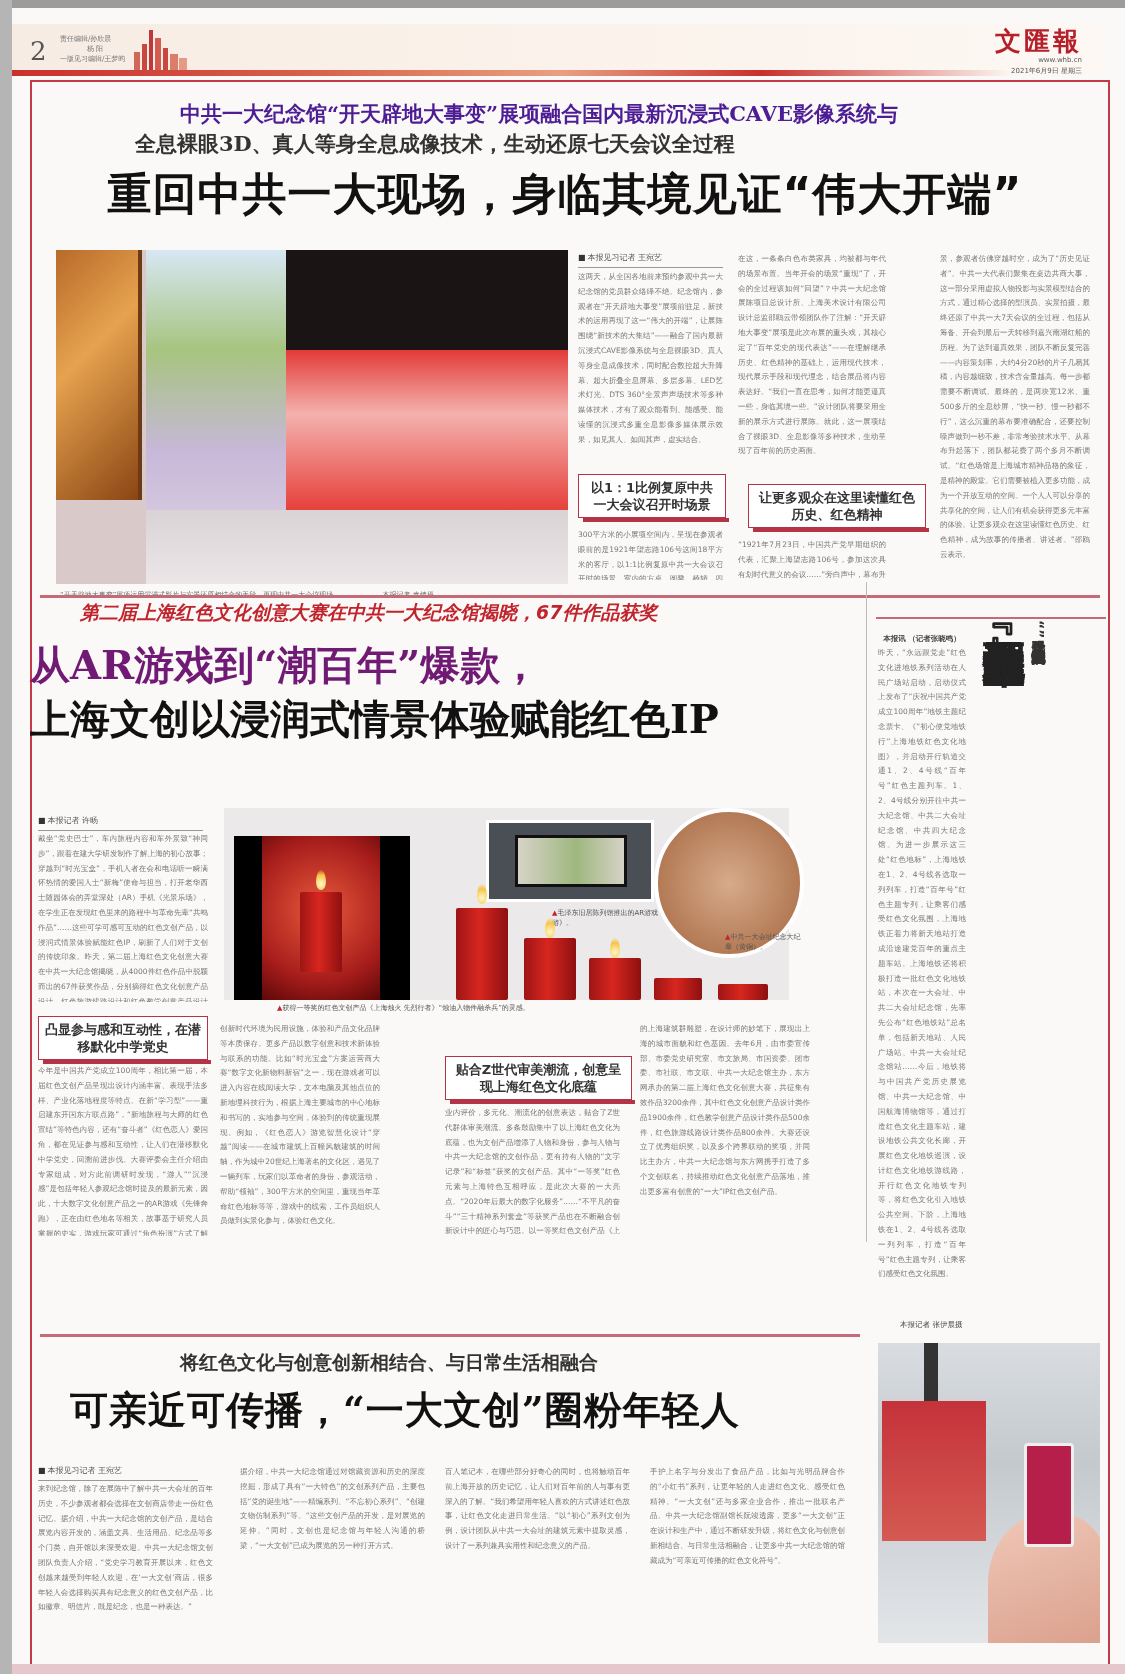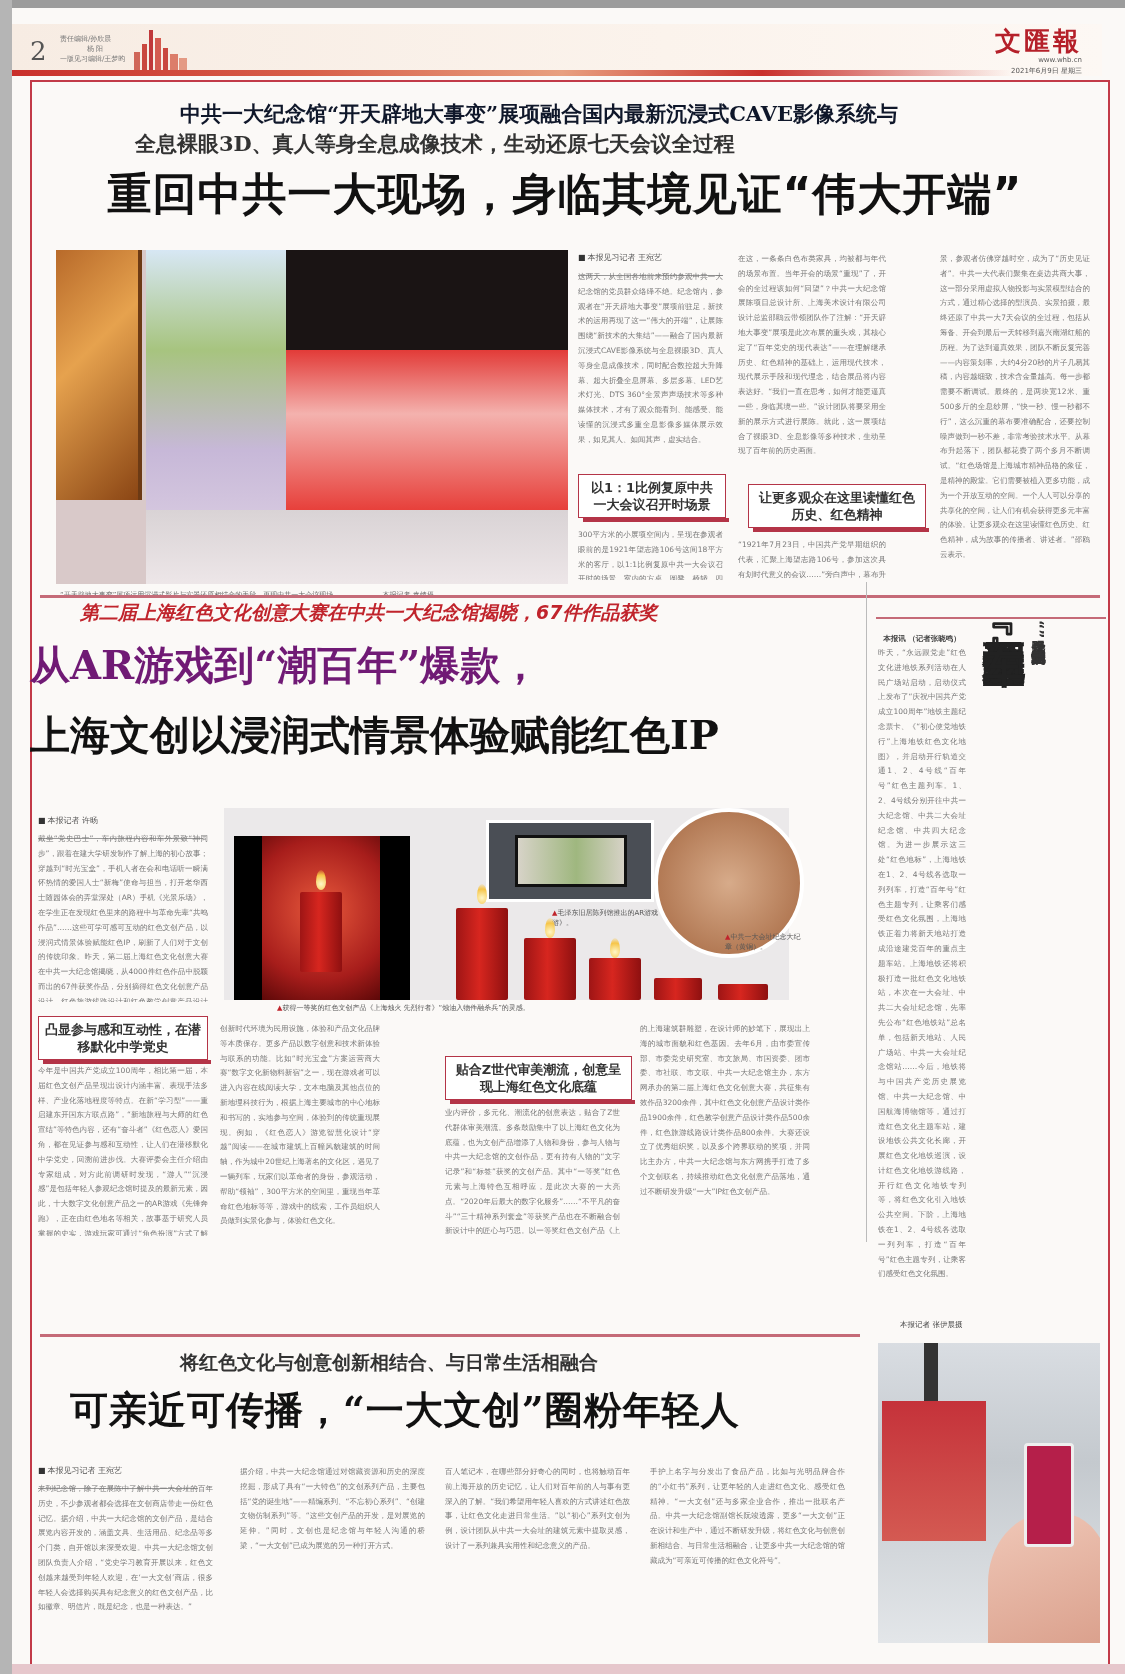"中共一大纪念馆“开天辟地大事变”展项融合国内最新沉浸式CAVE影像系统与" .kicker1 { color: #0f172a -> #4c1d95 }
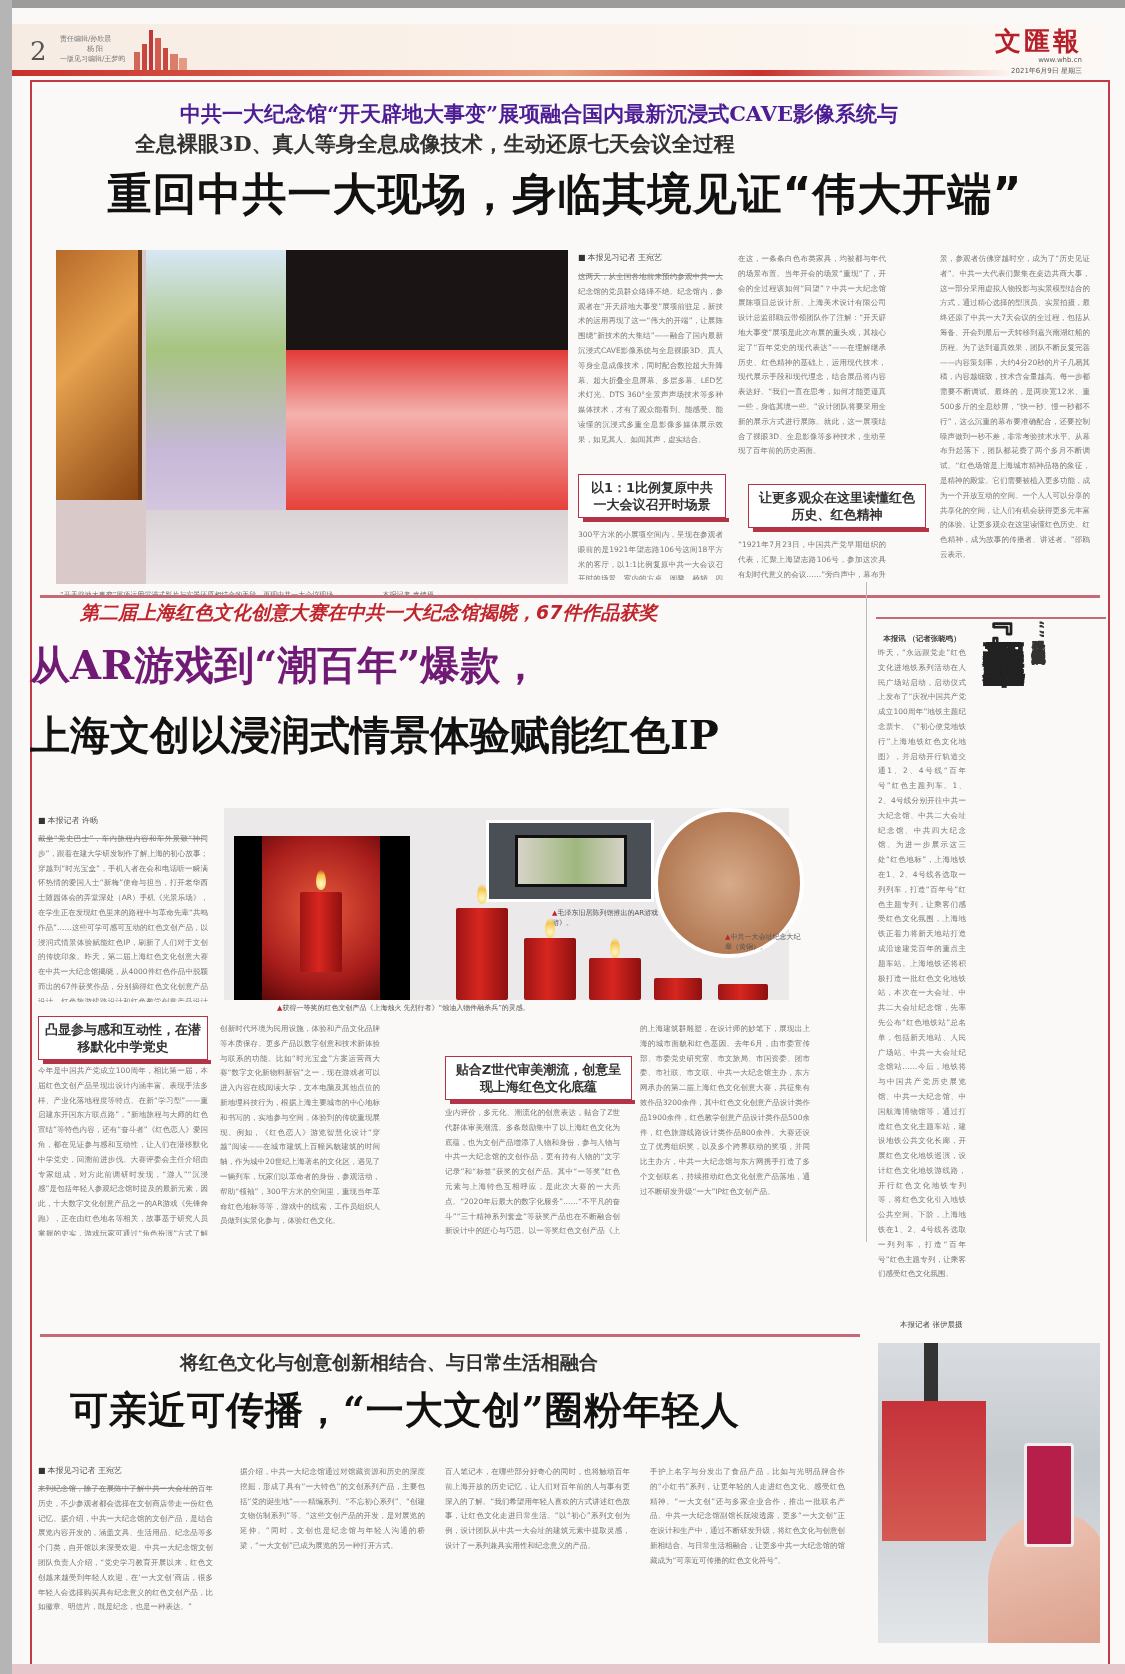"本报见习记者 王宛艺" .byline { padding-bottom: 12px -> 4px }
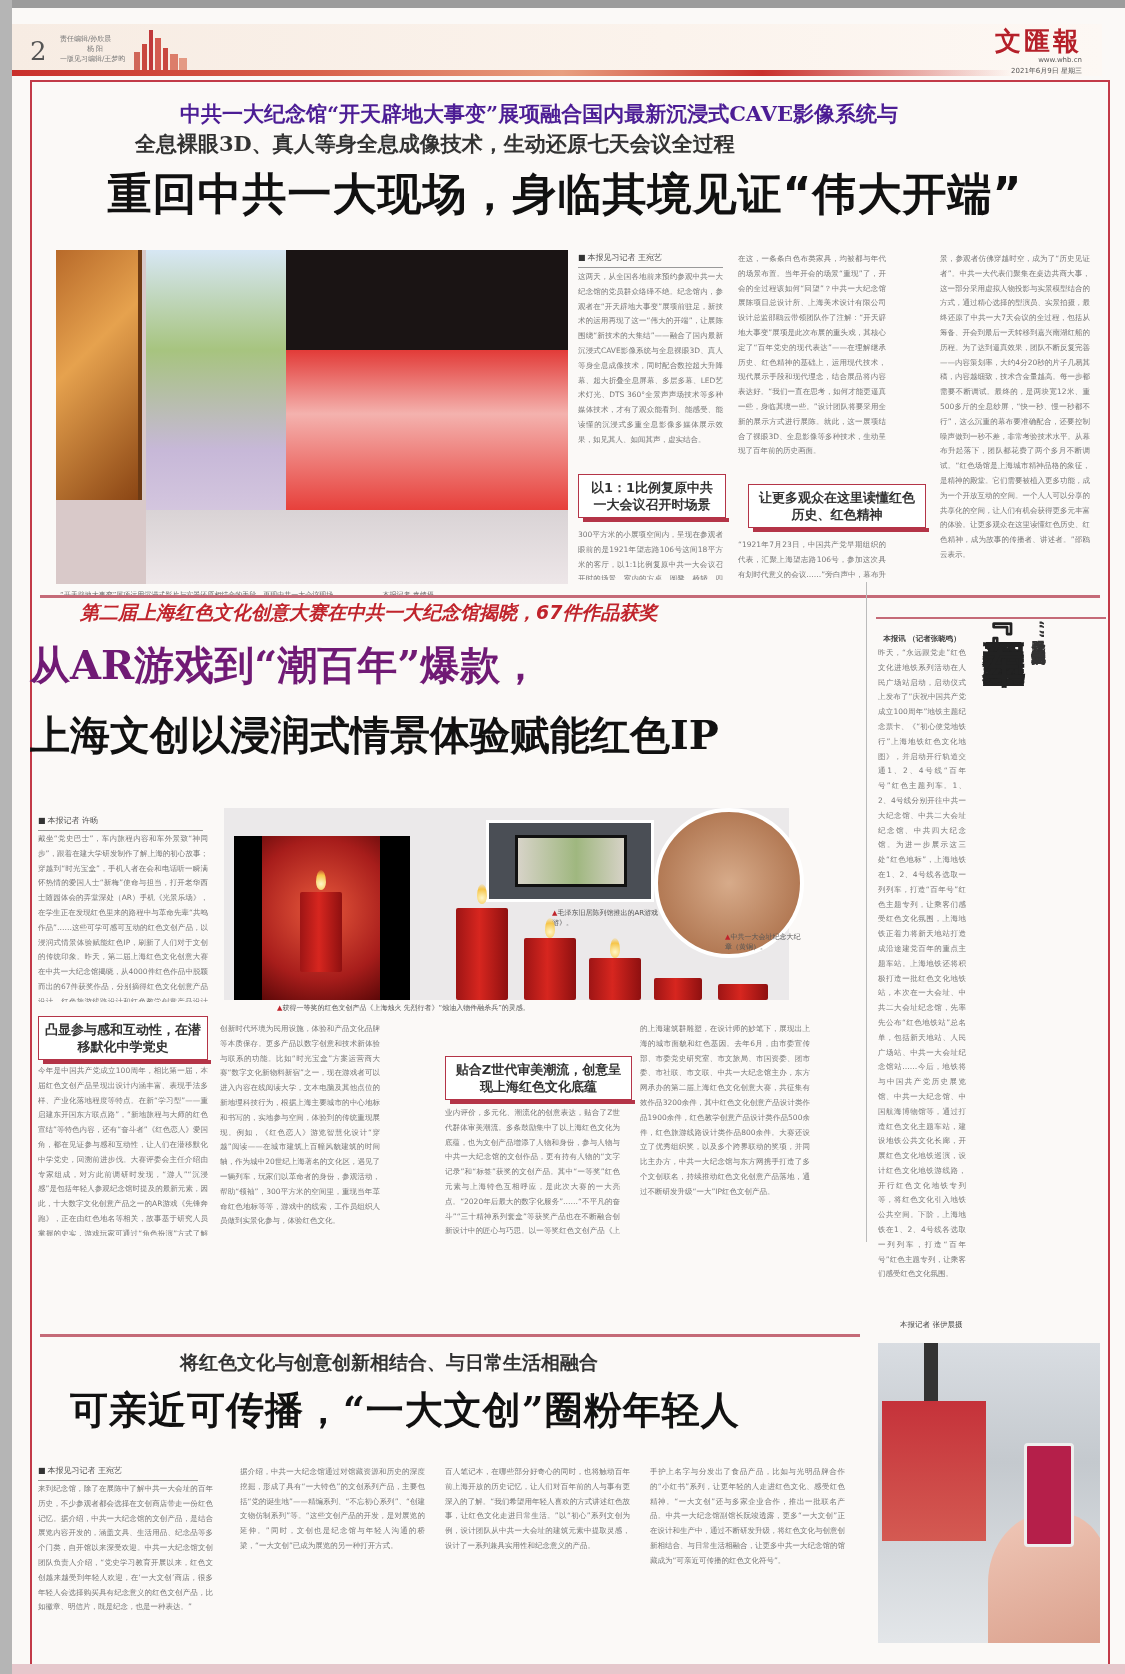"上海文创以浸润式情景体验赋能红色IP" .headline2b { margin-top: 16px -> none }
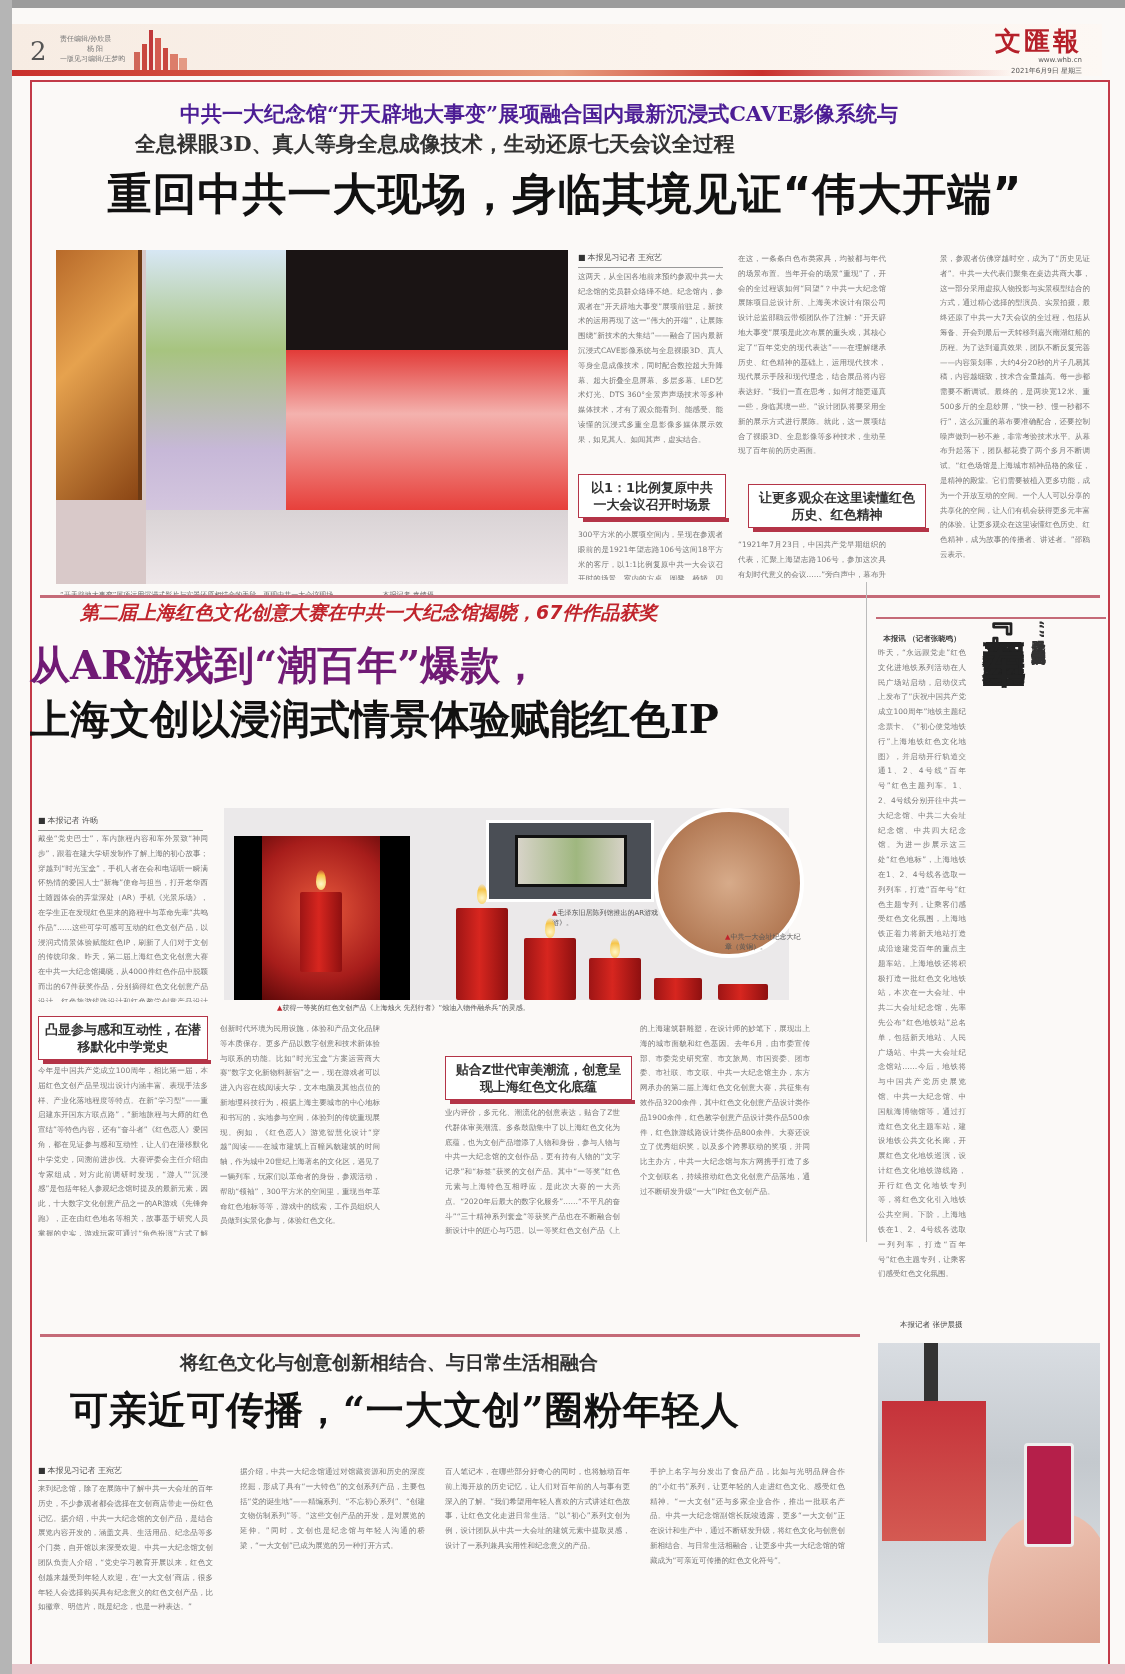"的上海建筑群雕塑，在设计师的妙笔下，展现出上海的城市面貌和红色基因。去年6月，由" div.col { text: 通过不断研发升级 -> 推出更多富有创意的 }
